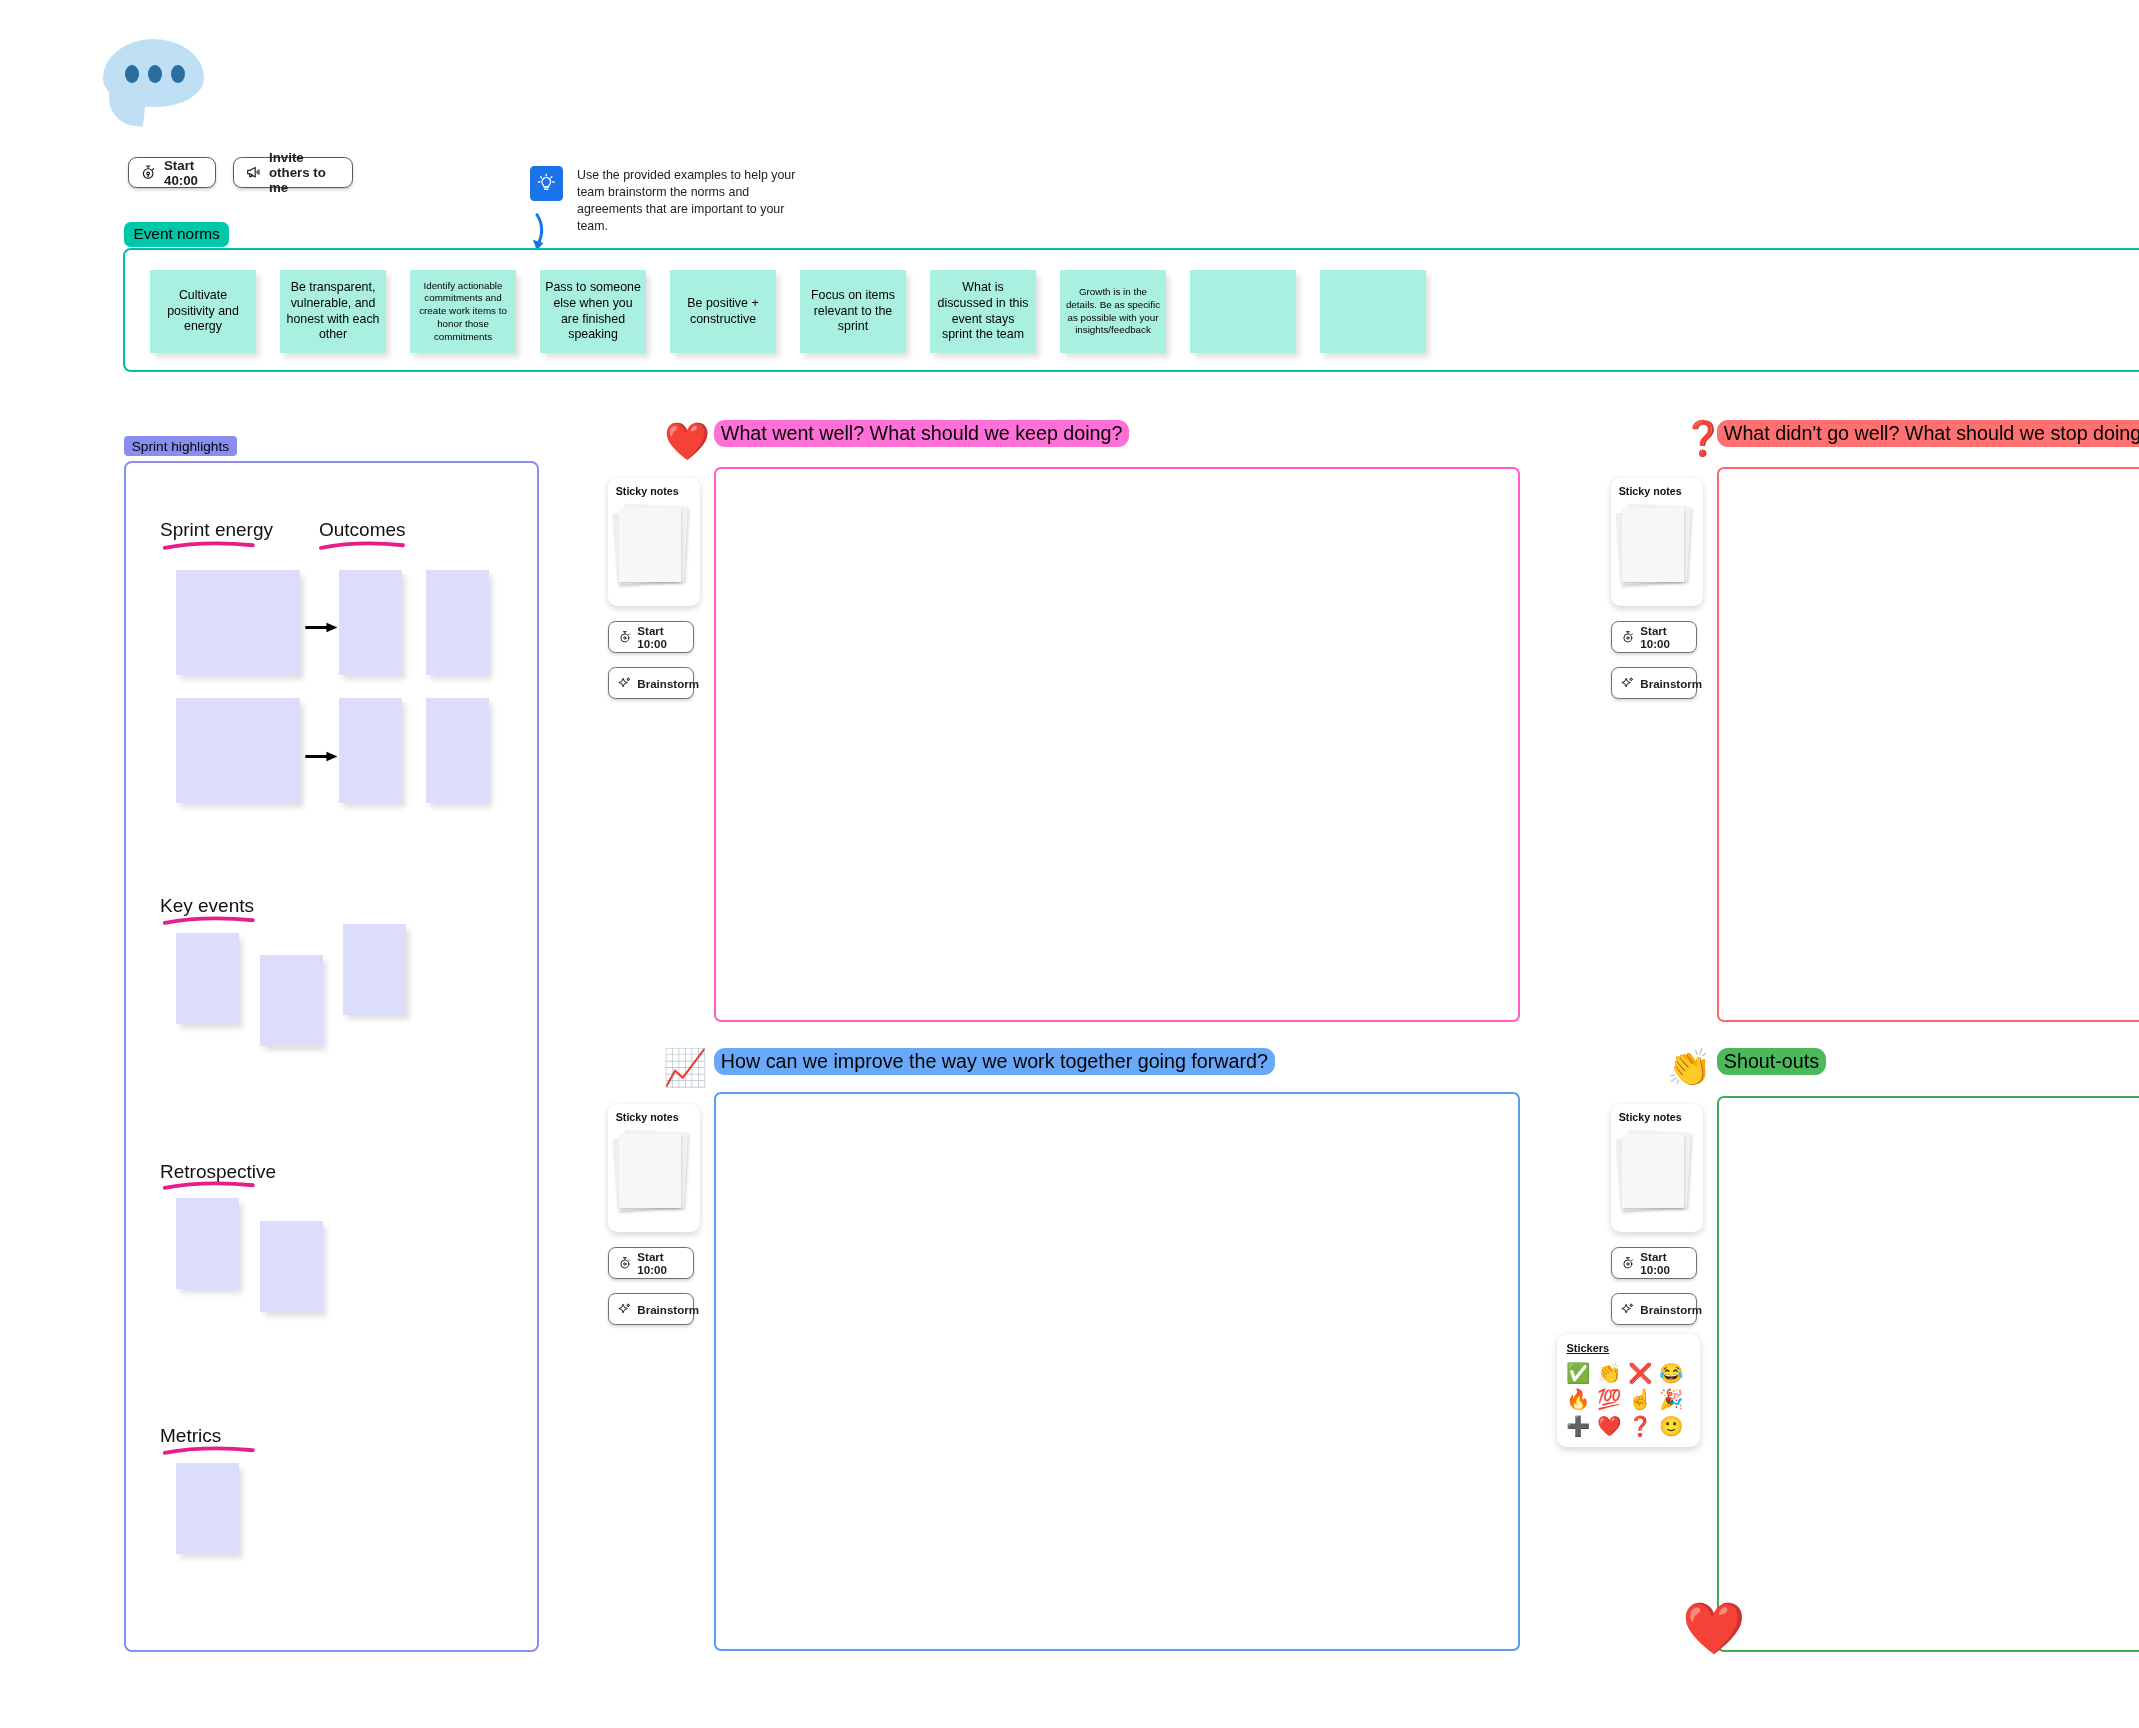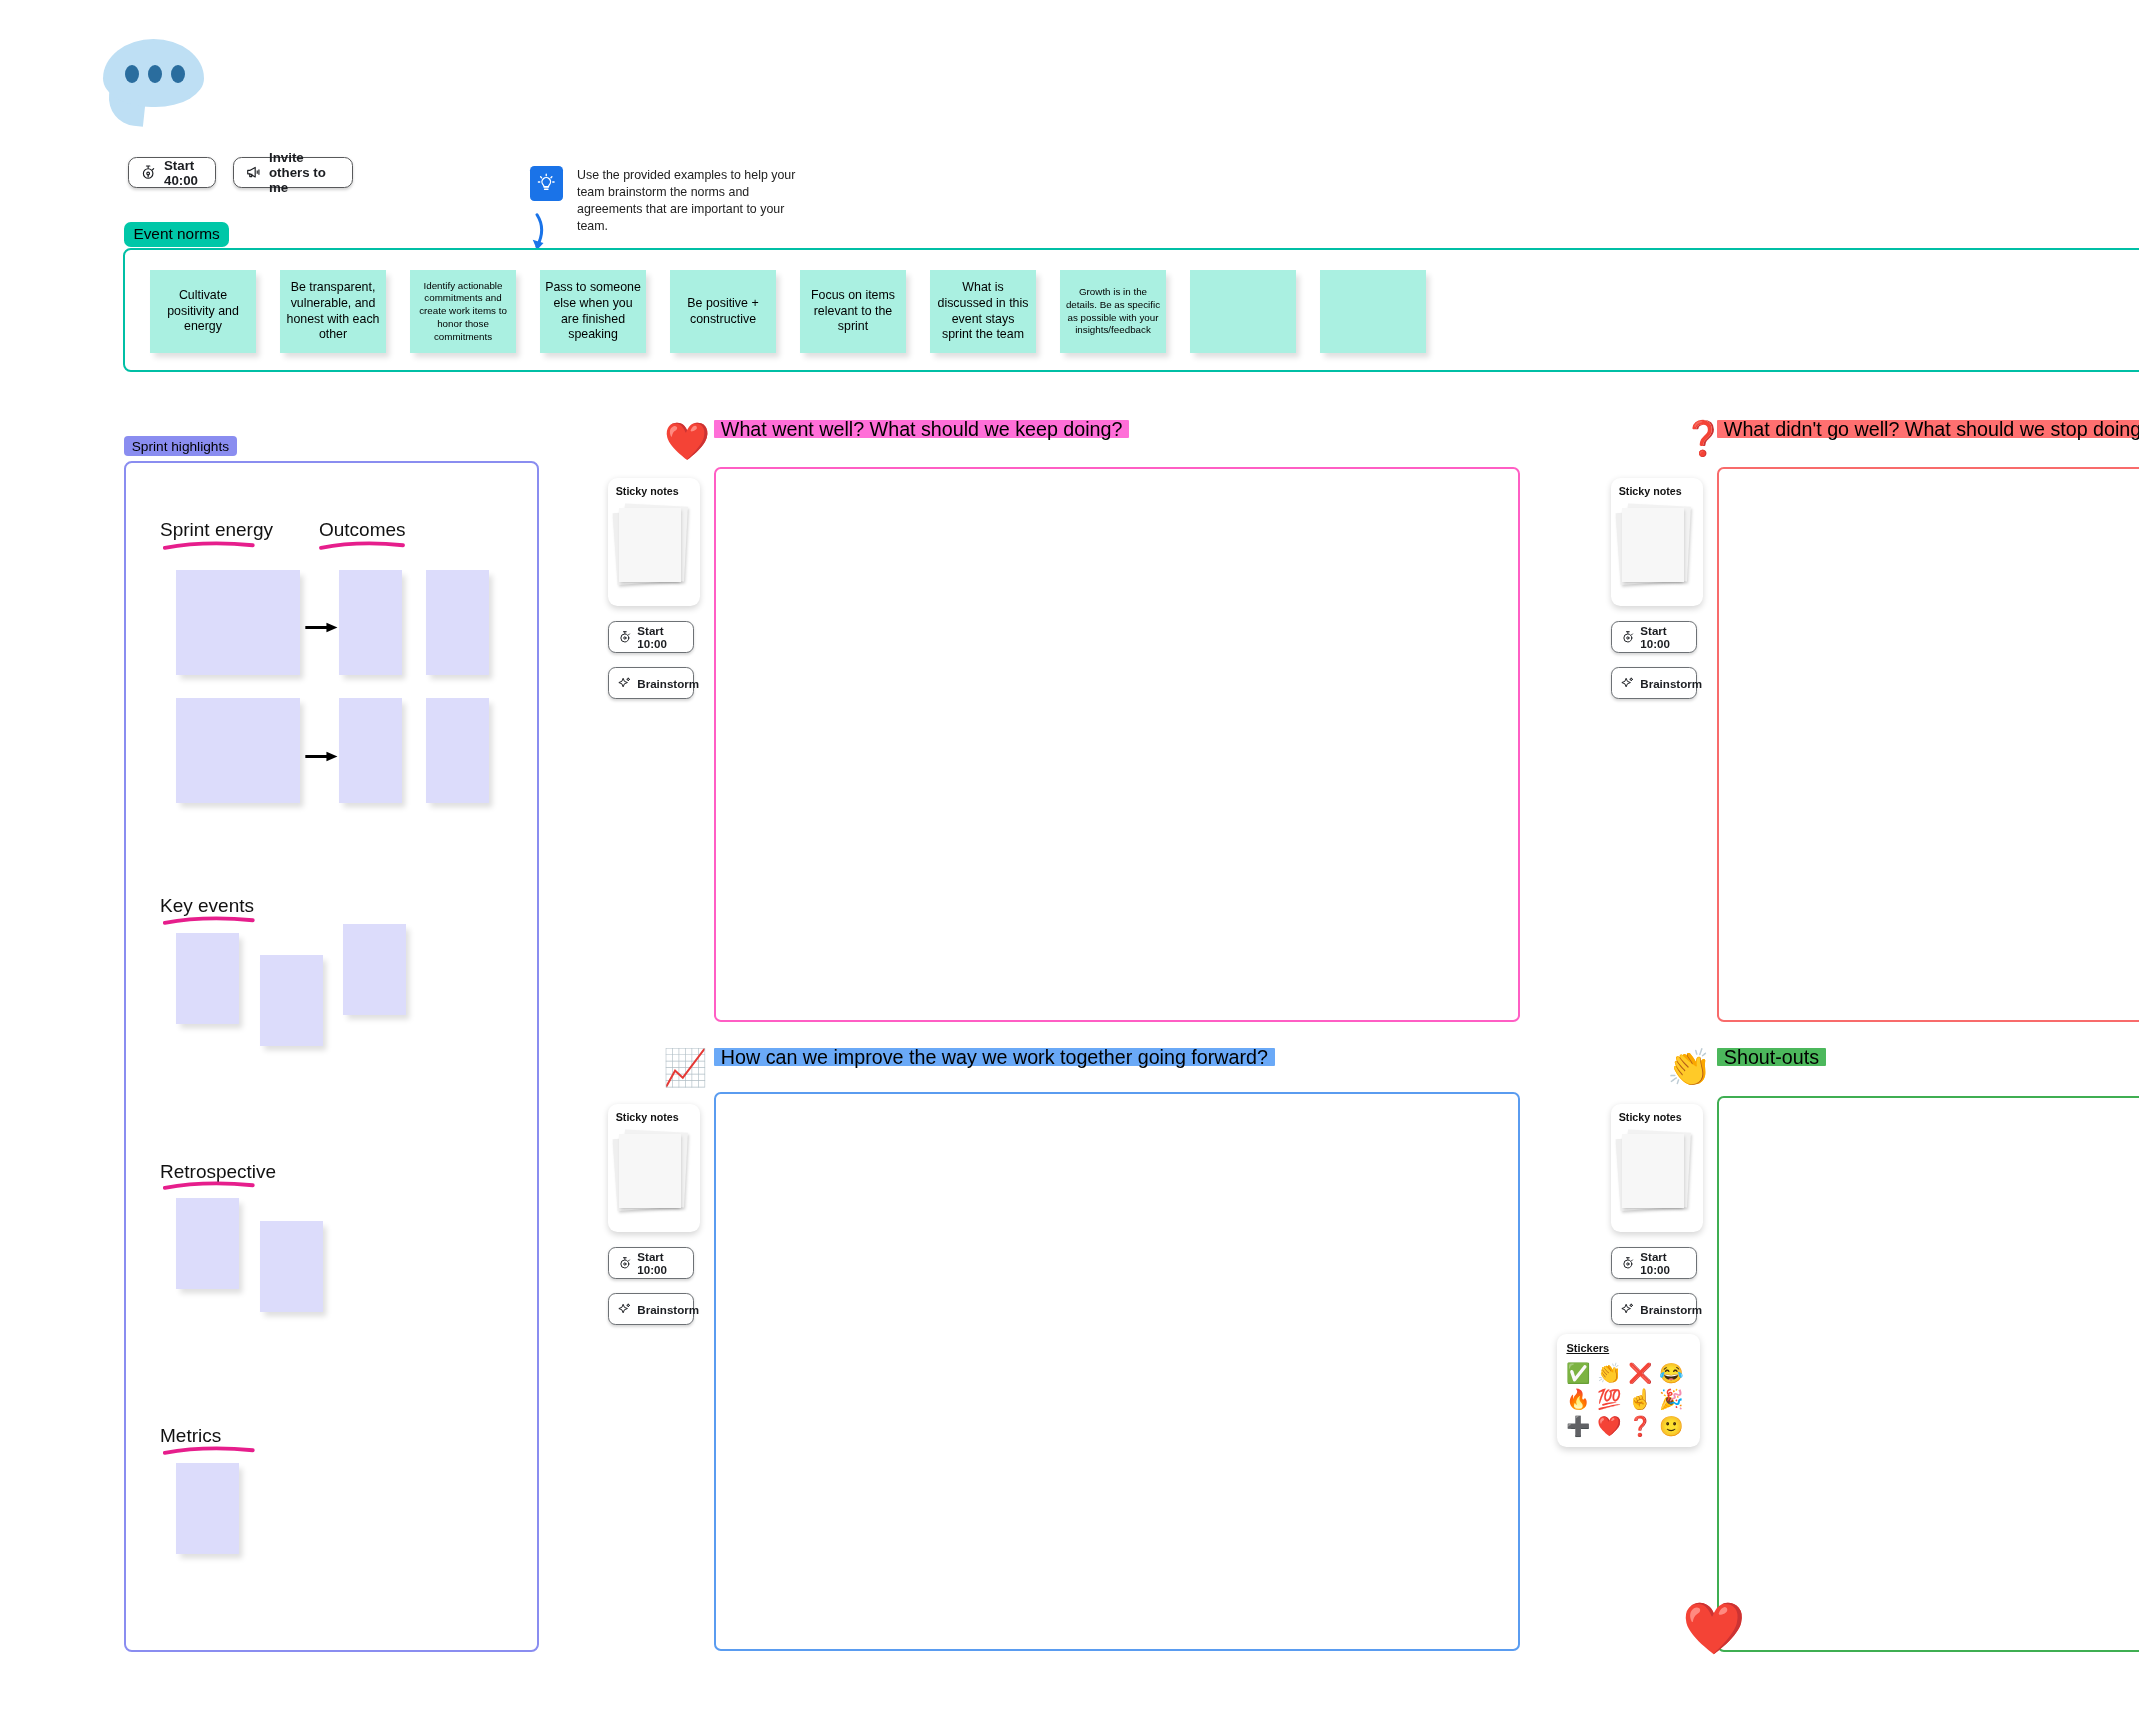"What went well? What should" .q-title { border-radius: 1px -> 11px; height: 18px -> 27px }
